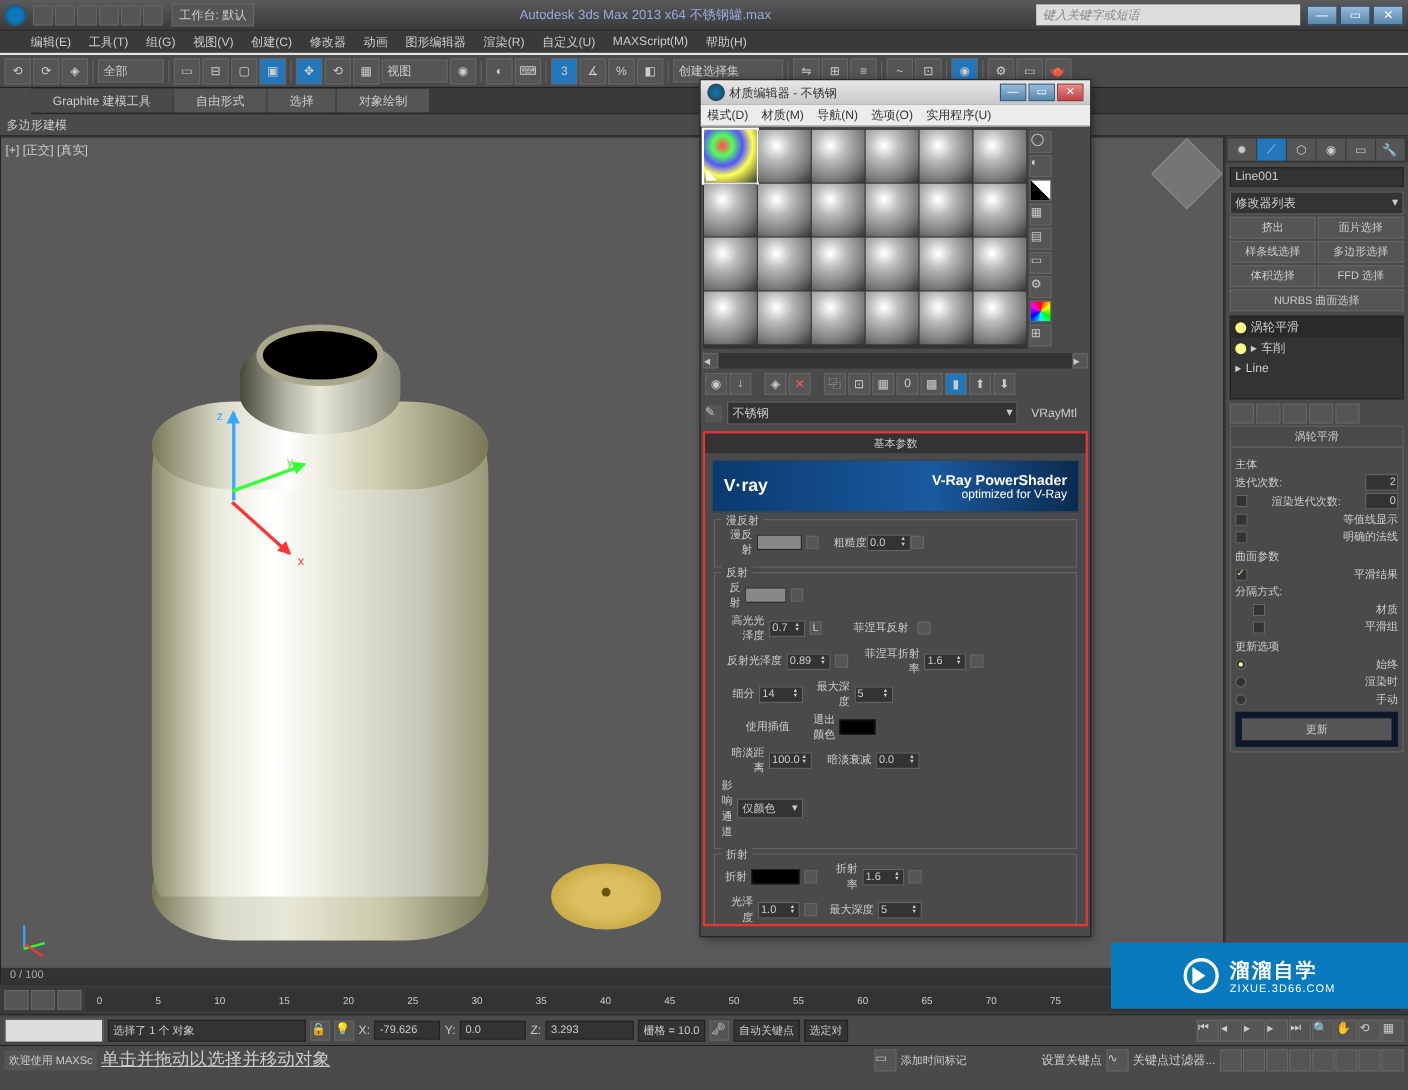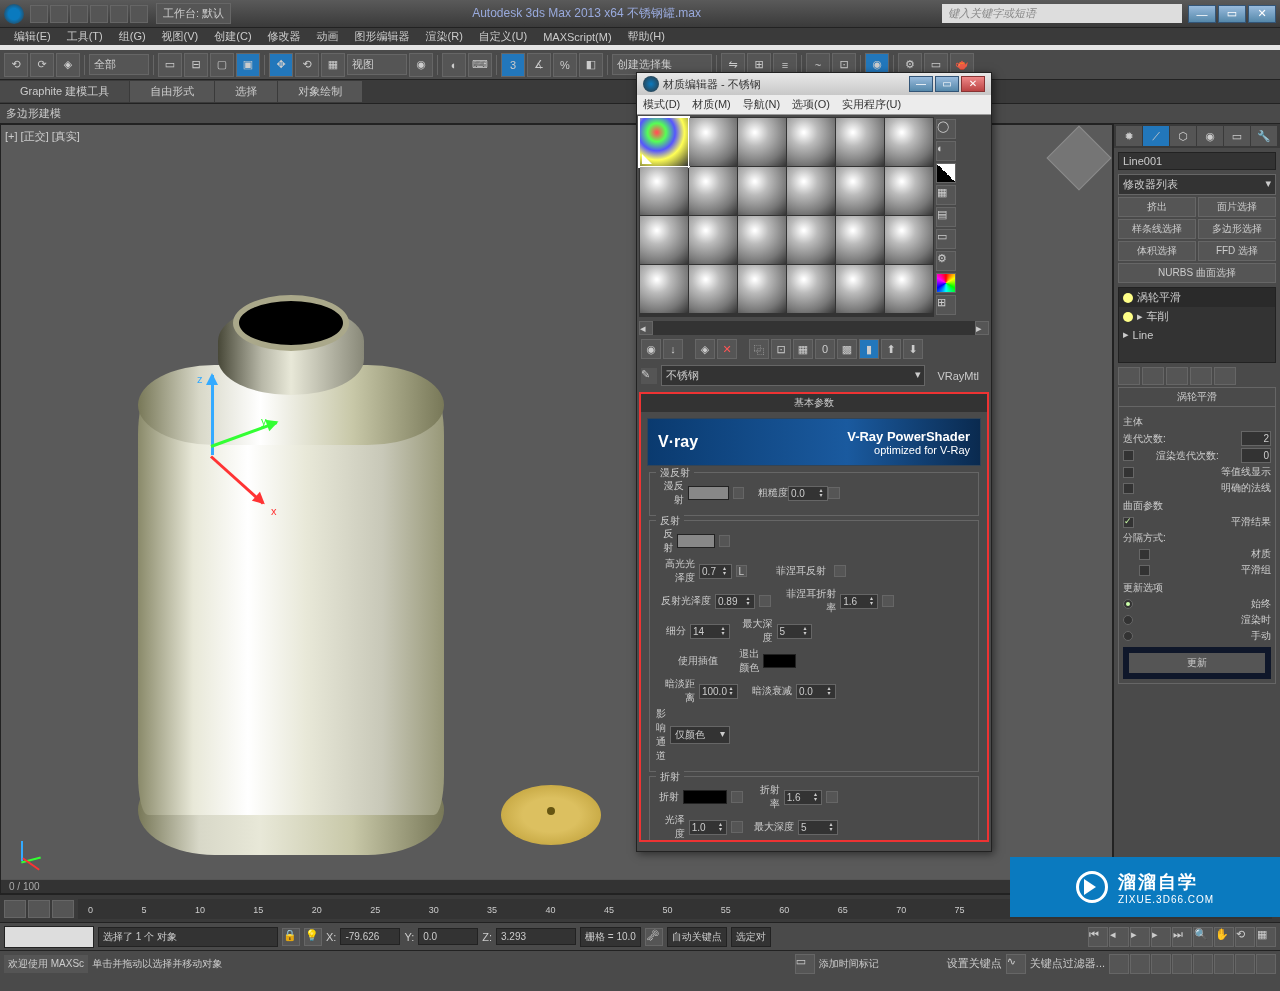"编辑(E)" .menubar { border-bottom: 5px solid #e5e5e5 -> 2px solid #e5e5e5; padding: 0 6px -> 0 20px }
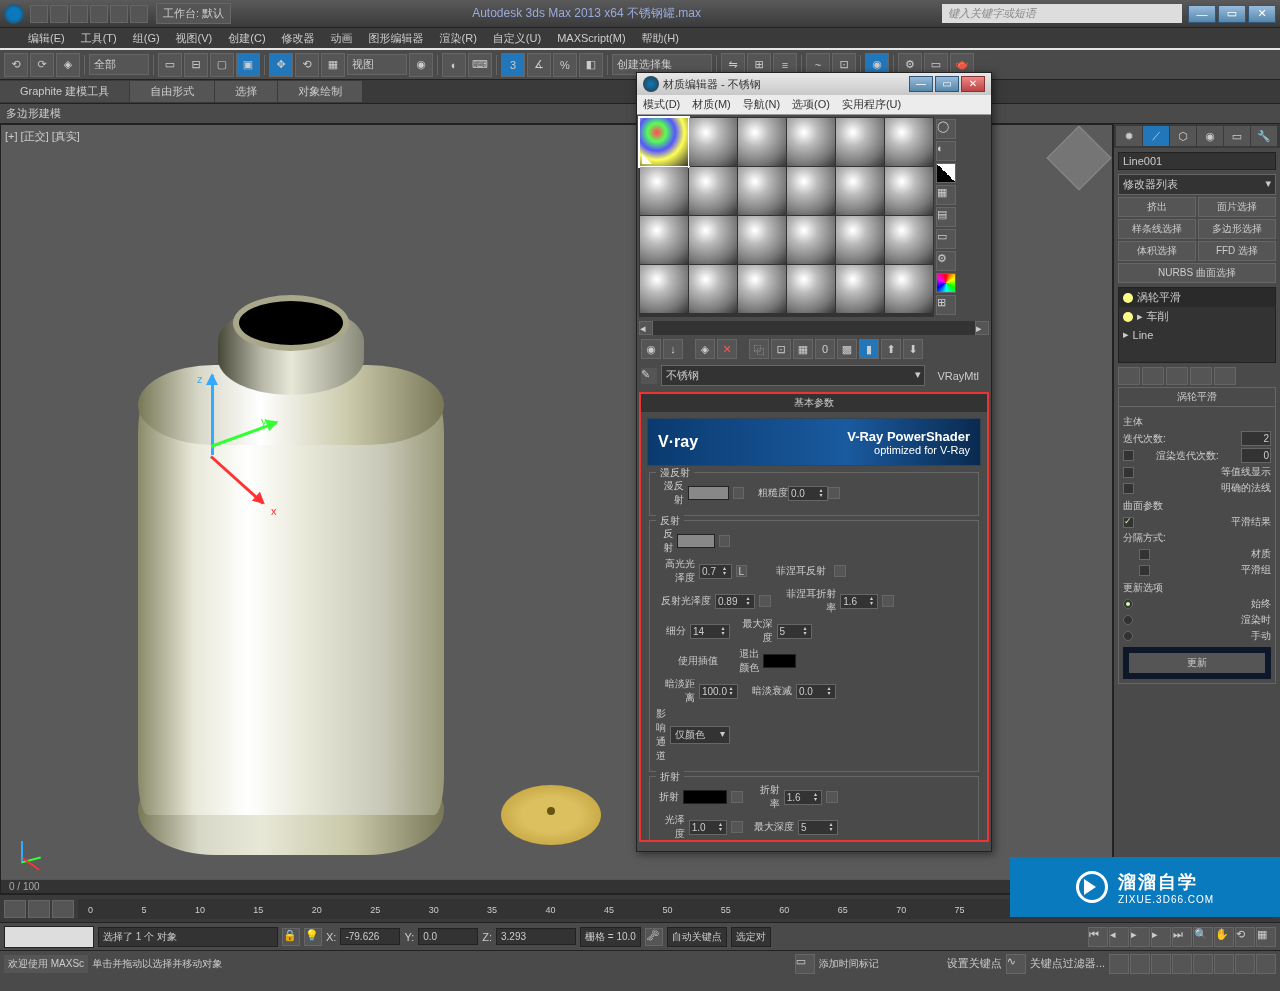"Graphite 建模工具" .ribbon { margin-left: none -> 28px }
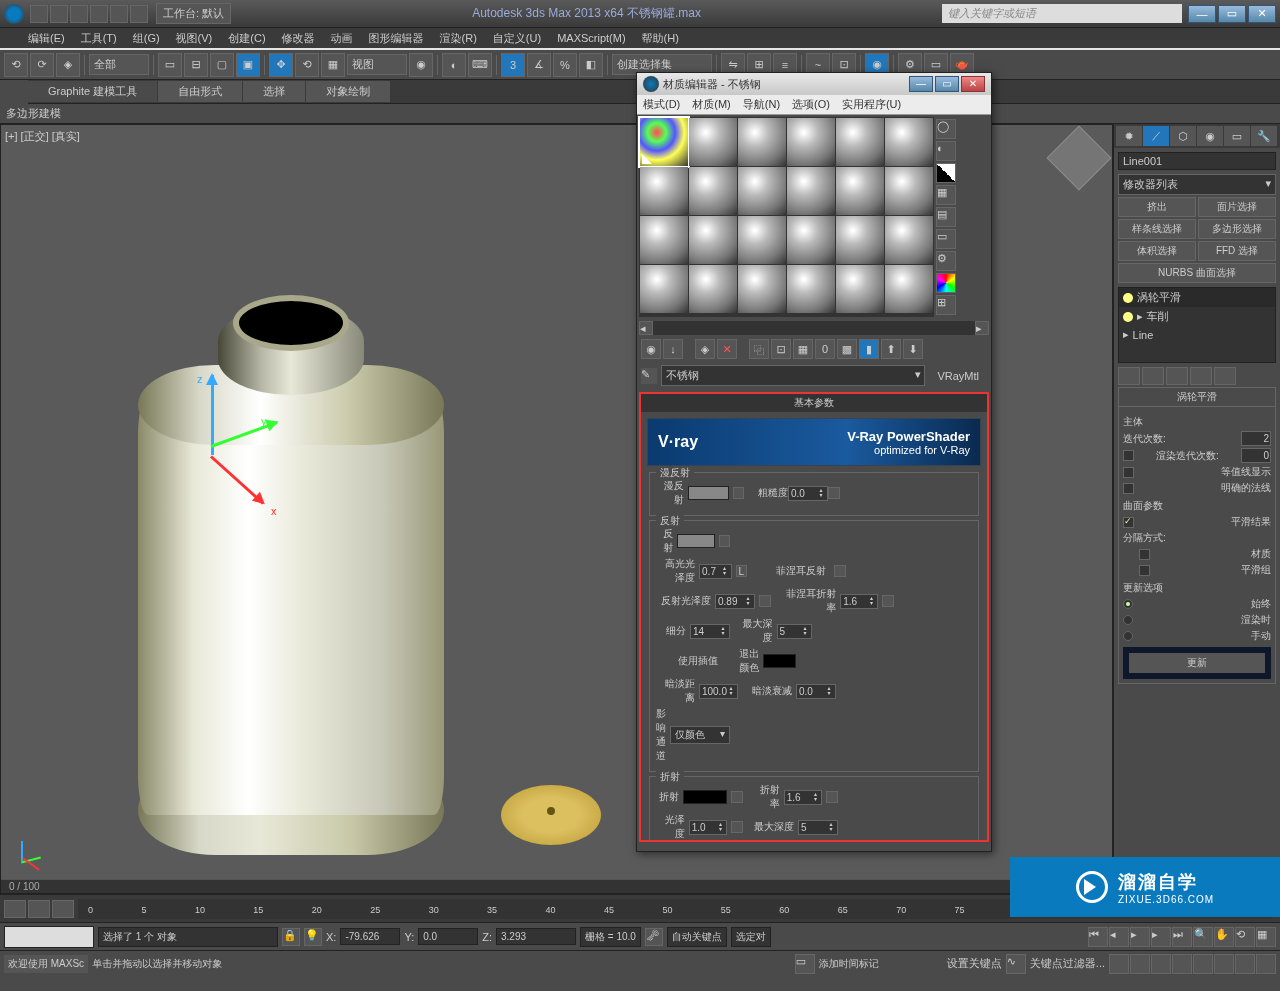"单击并拖动以选择并移动对象" .statusbar2 .hint { font-size: 10px -> 16px; text-decoration: none -> underline }
